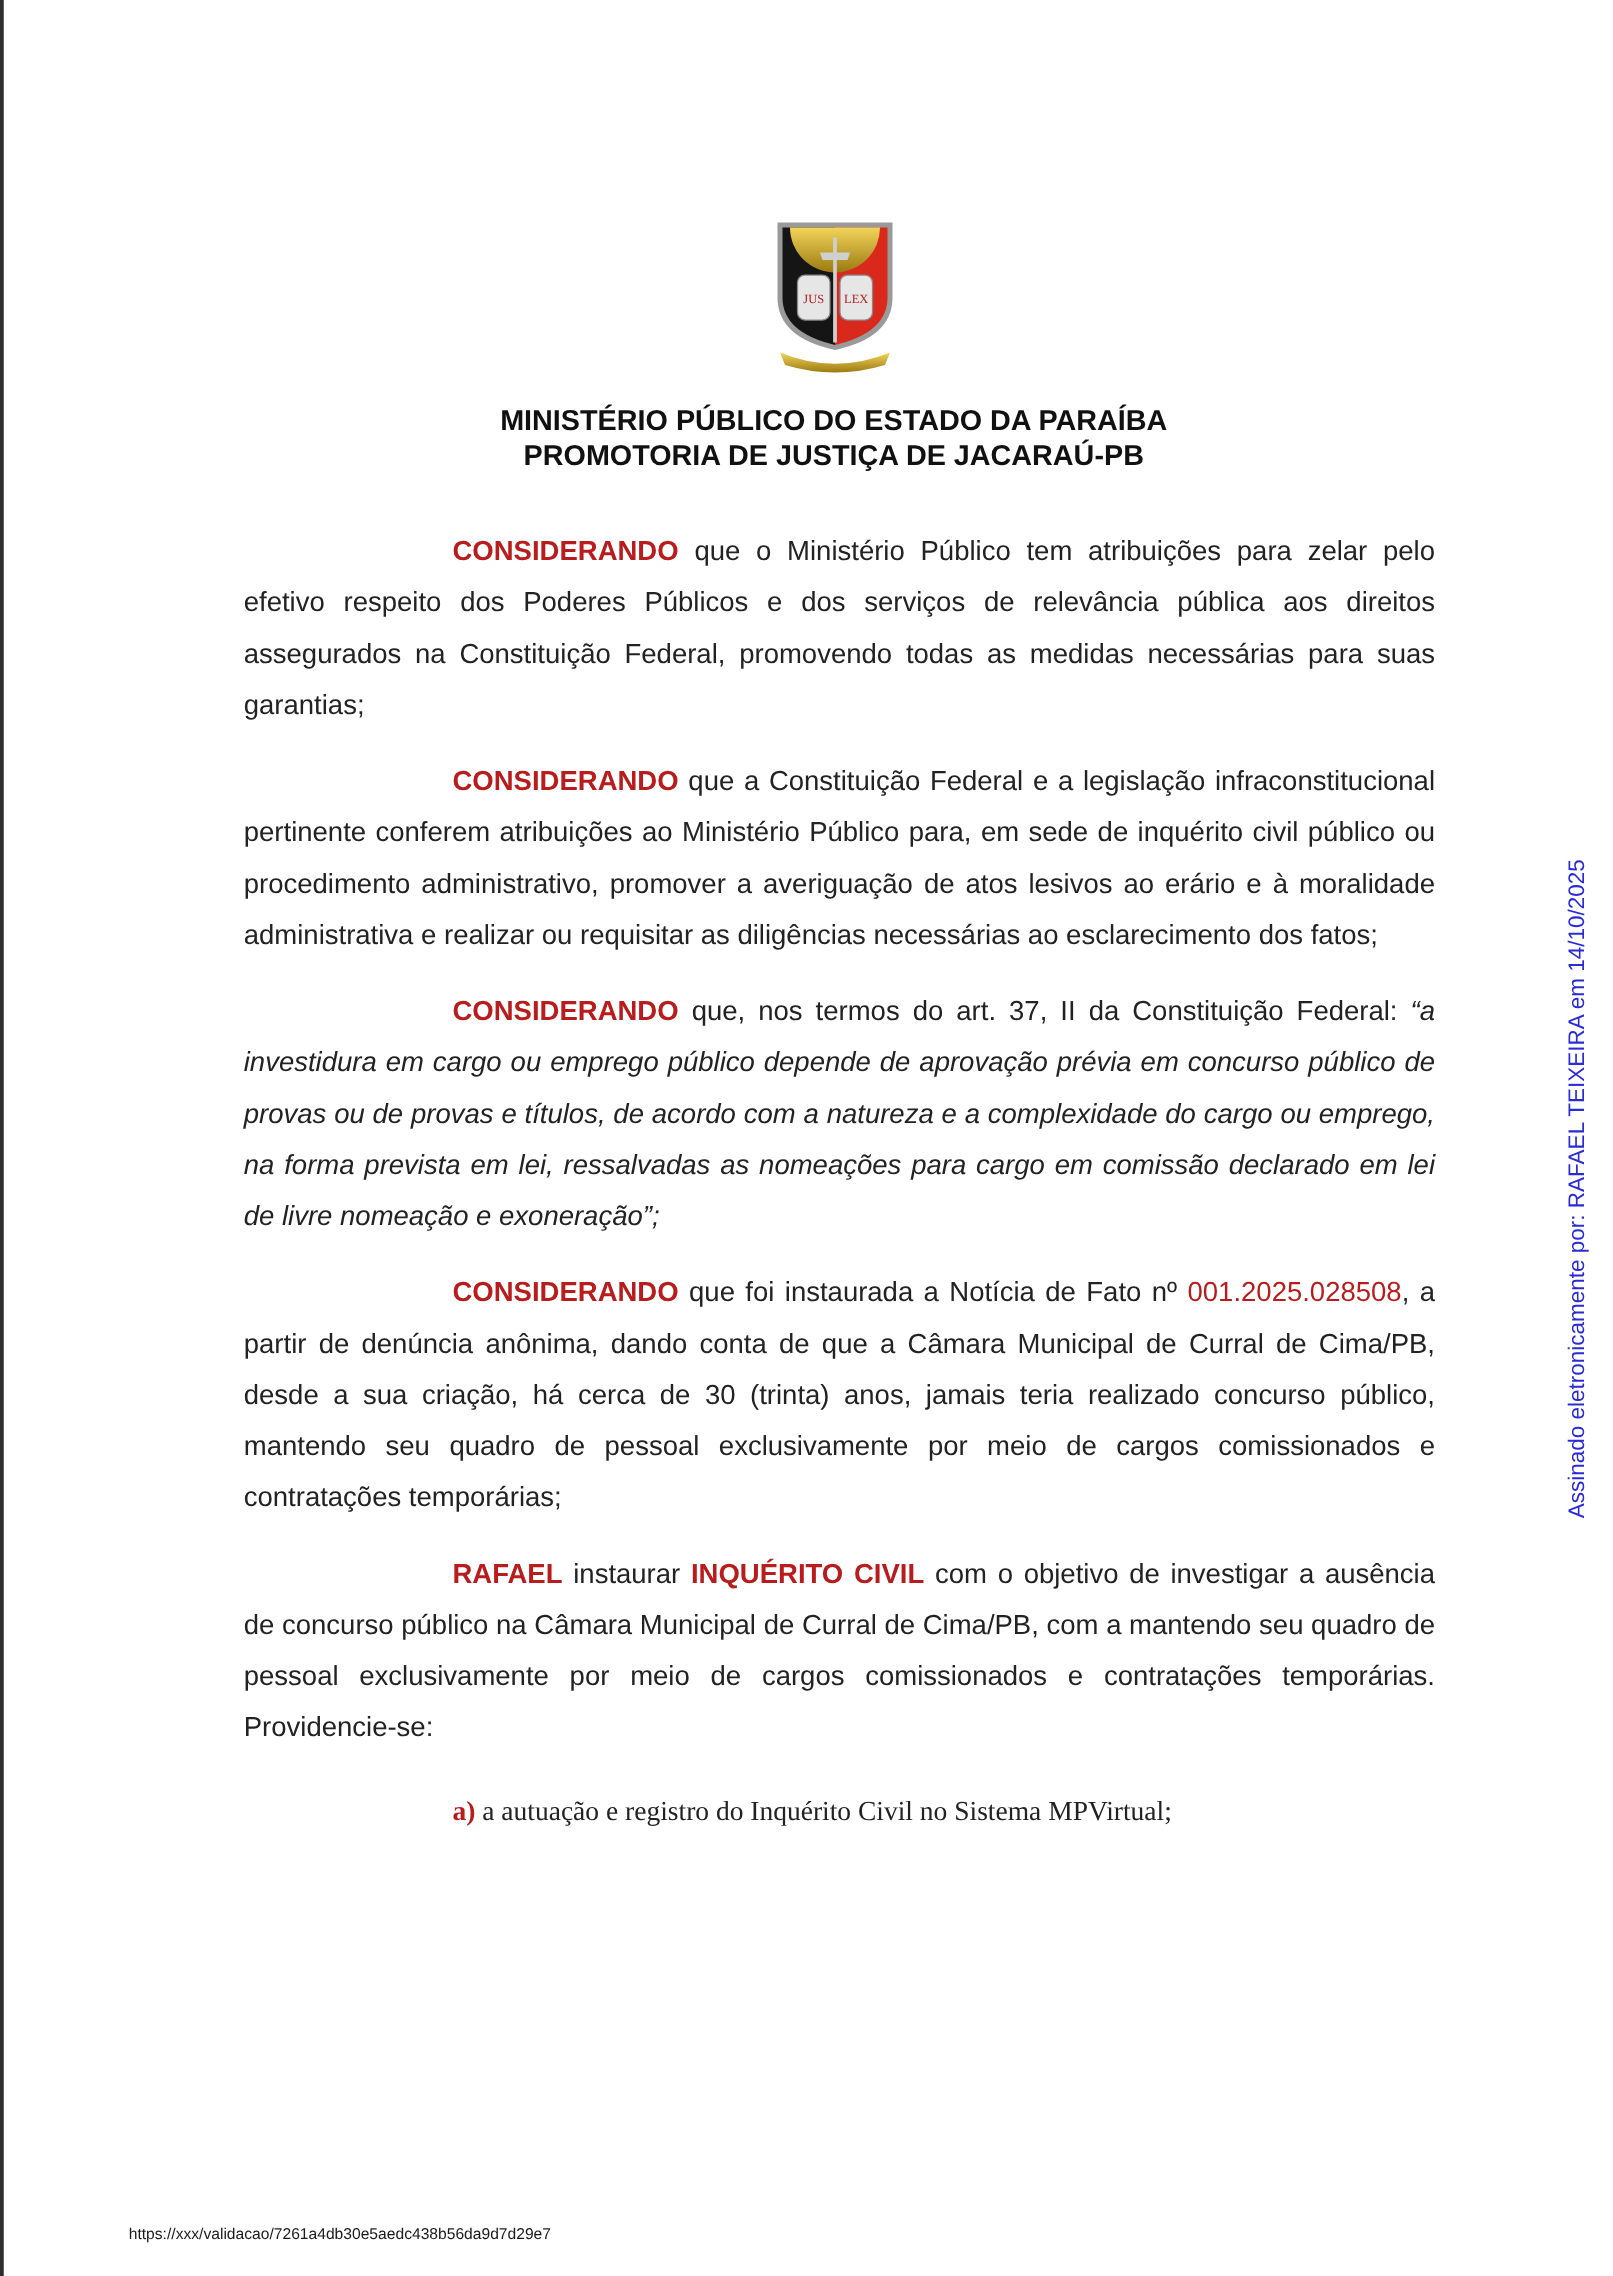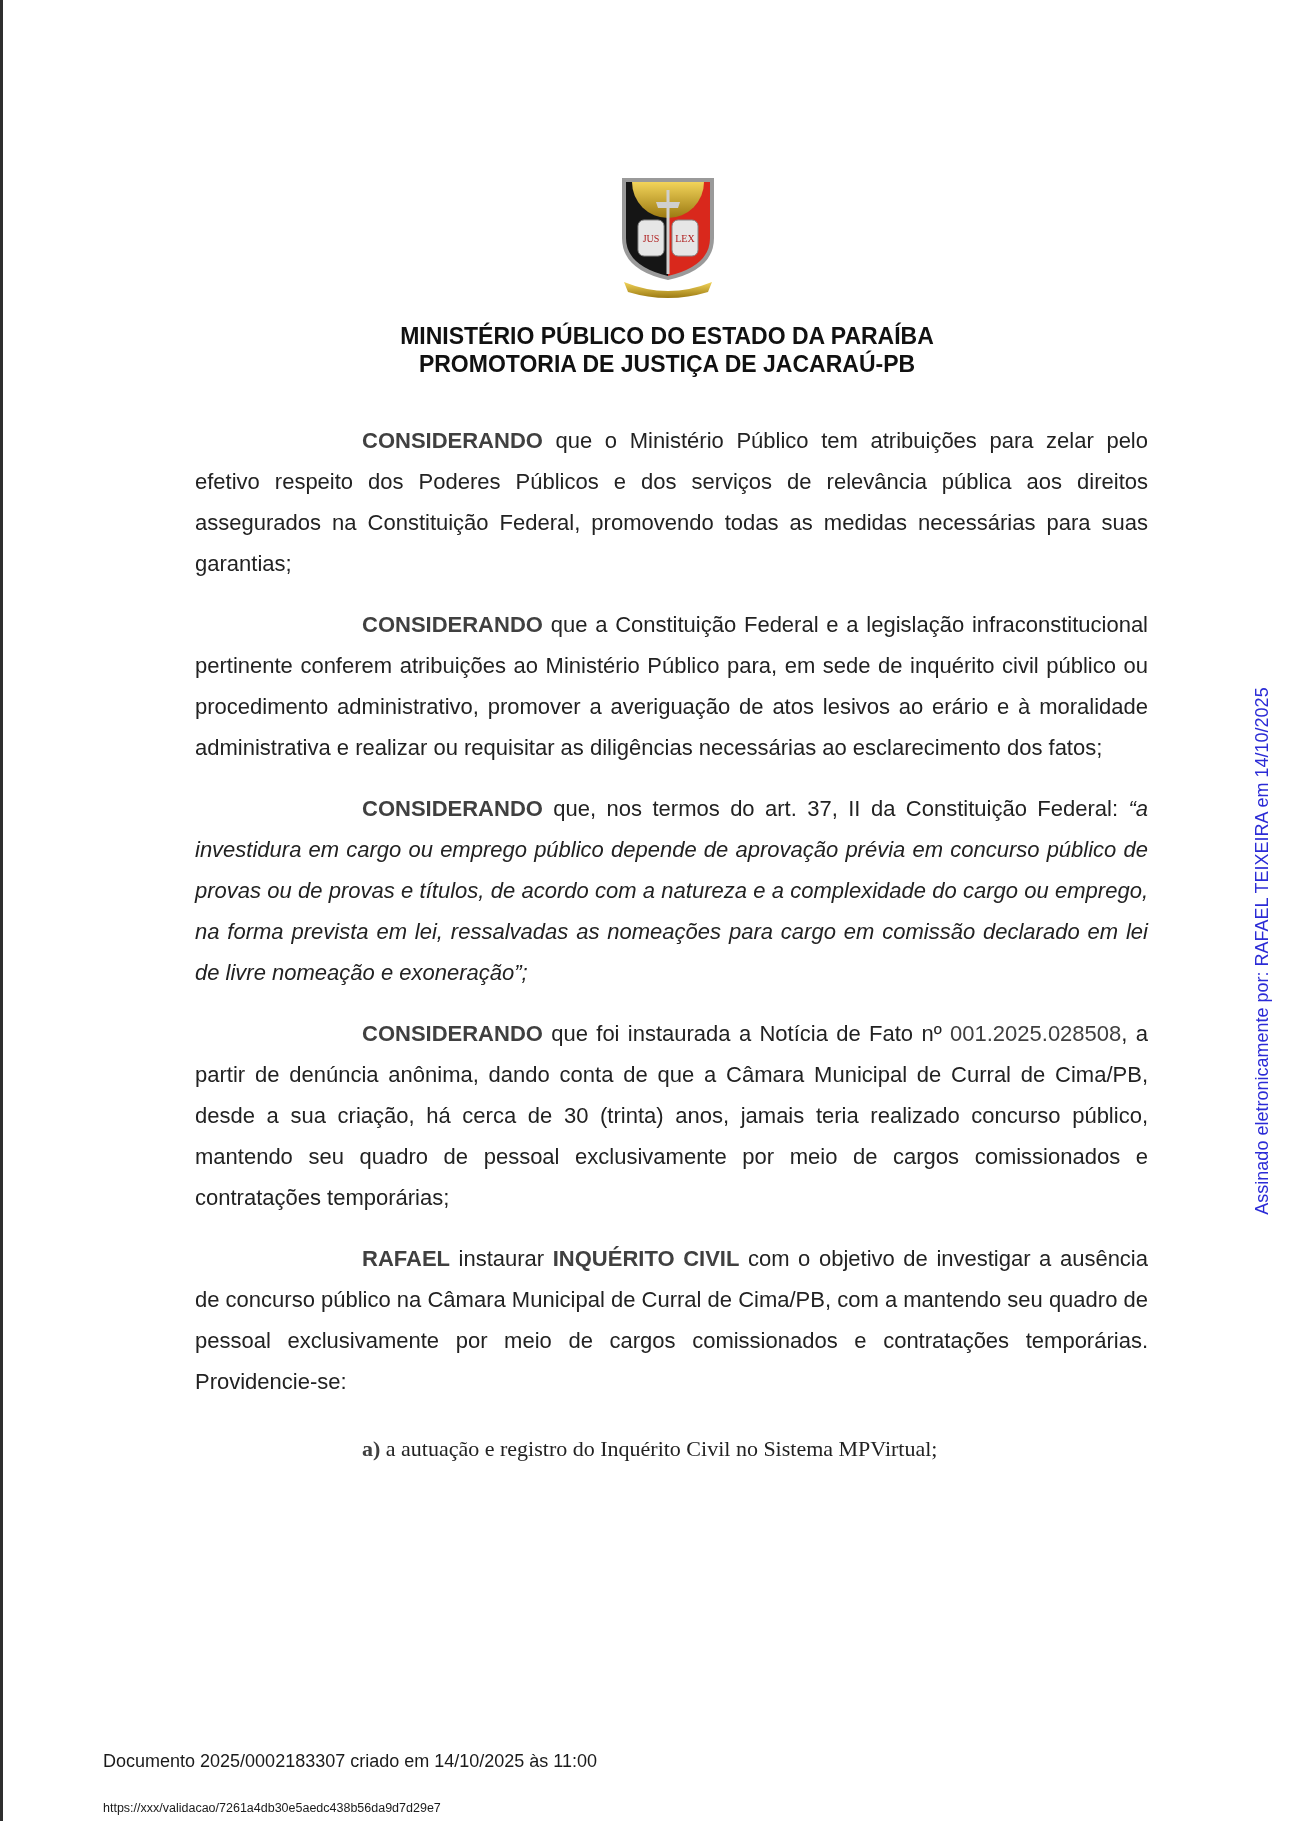"CONSIDERANDO" .body b { color: #404040 -> #b91c1c }
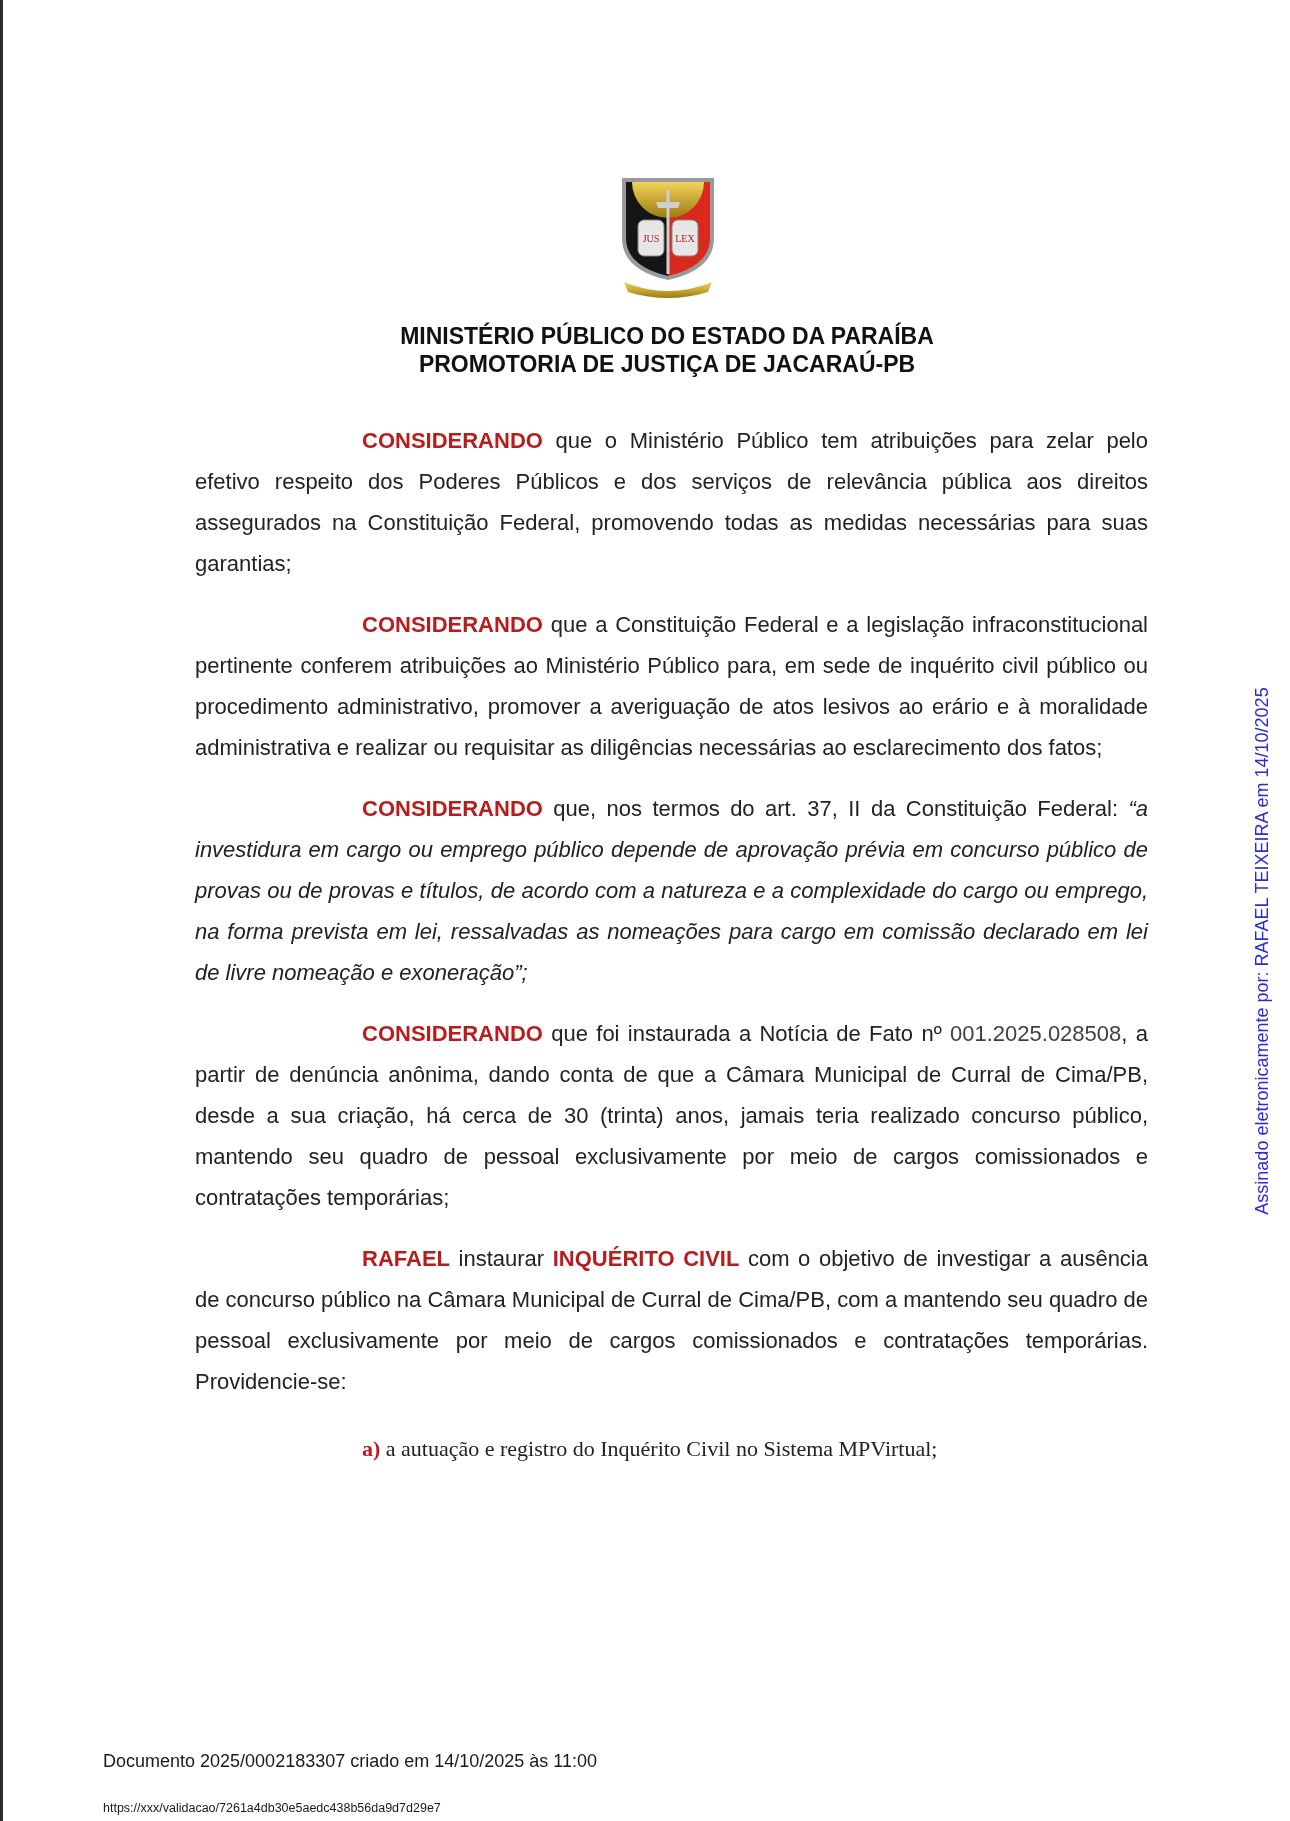"001.2025.028508" .body .num { color: #404040 -> #b91c1c }
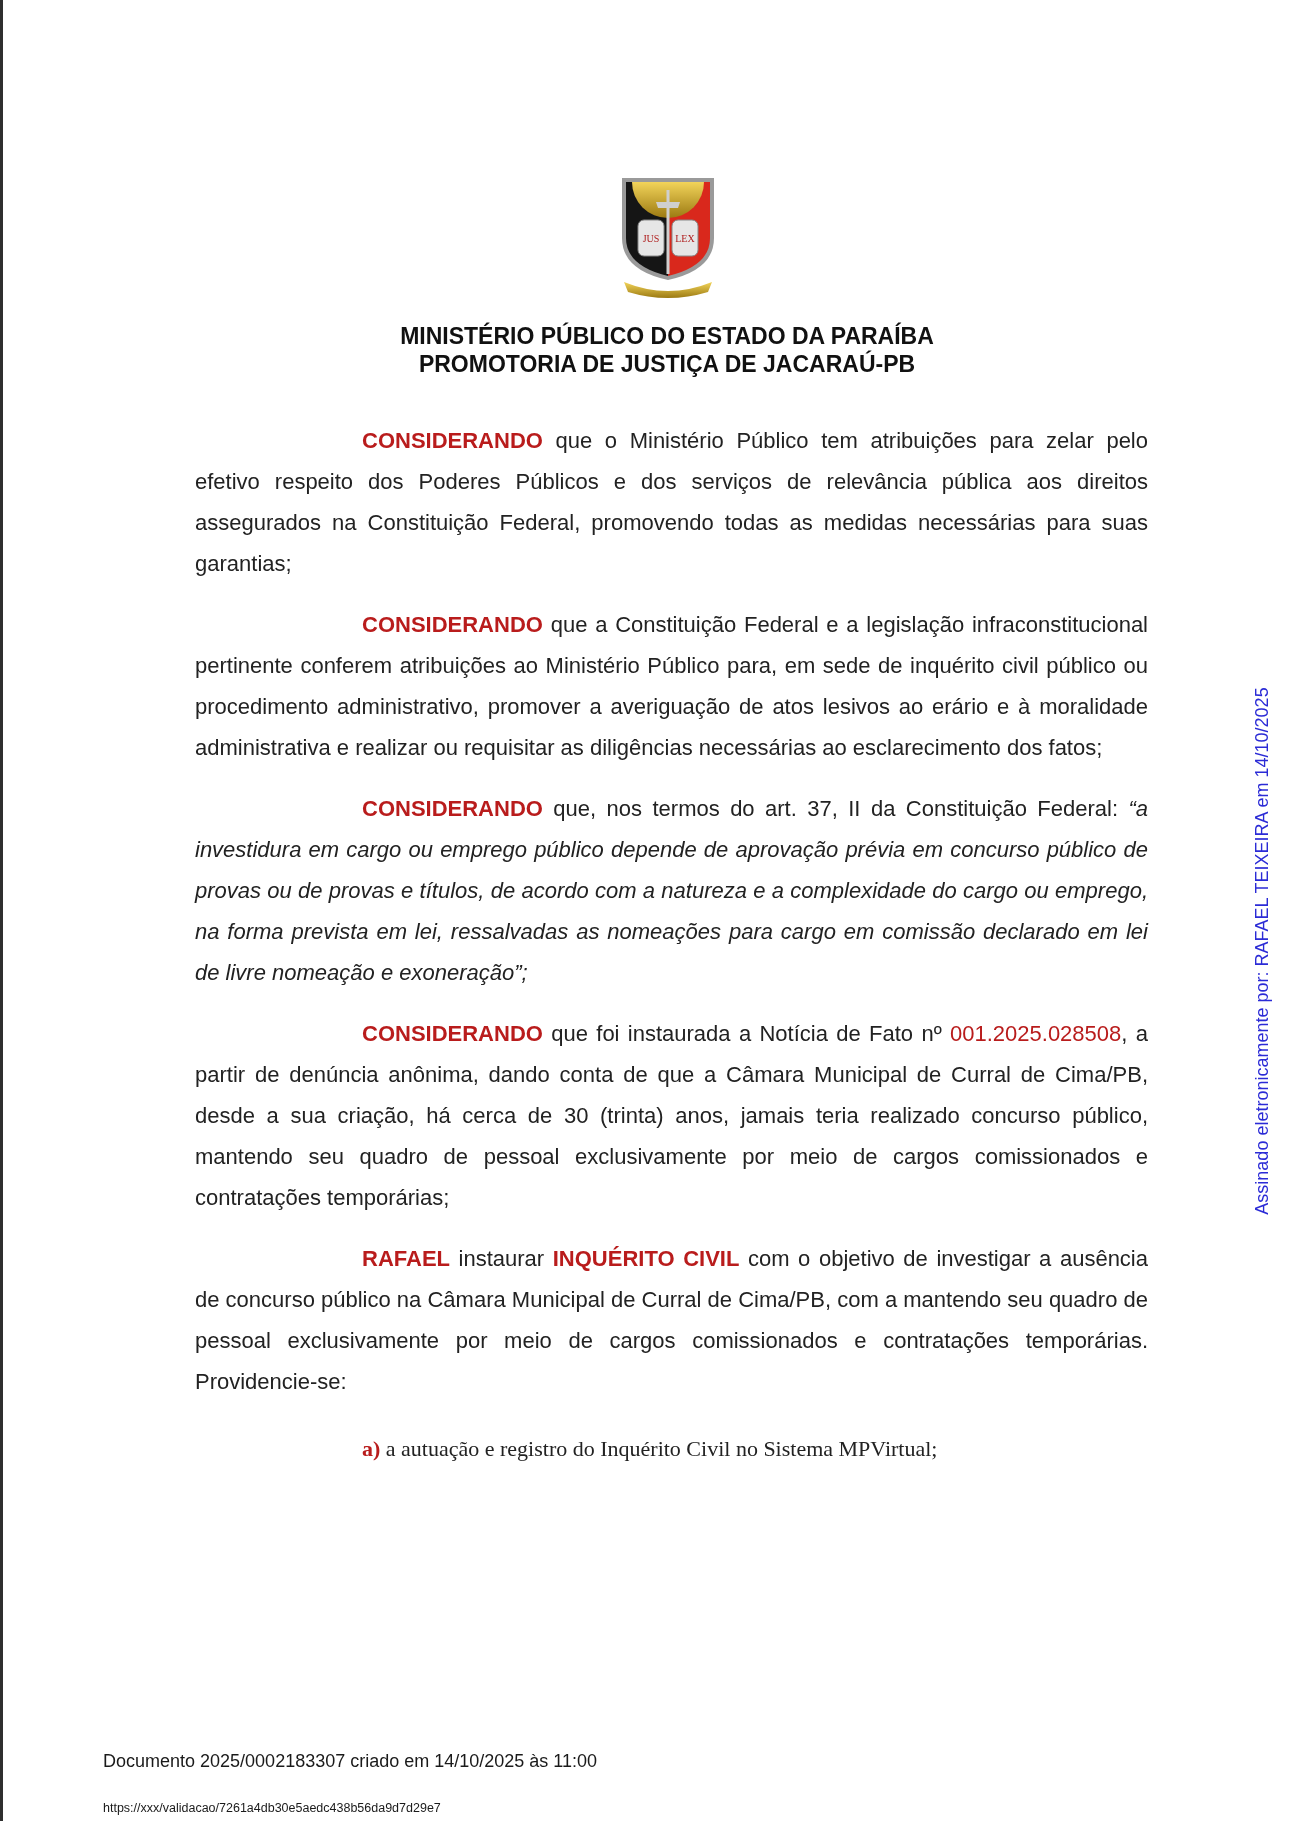"Documento 2025/0002183307 criado em" div.l { html: <div>Documento 2025/0002183307 criado em 14/10/2025 às 11:00</div> -> none }
